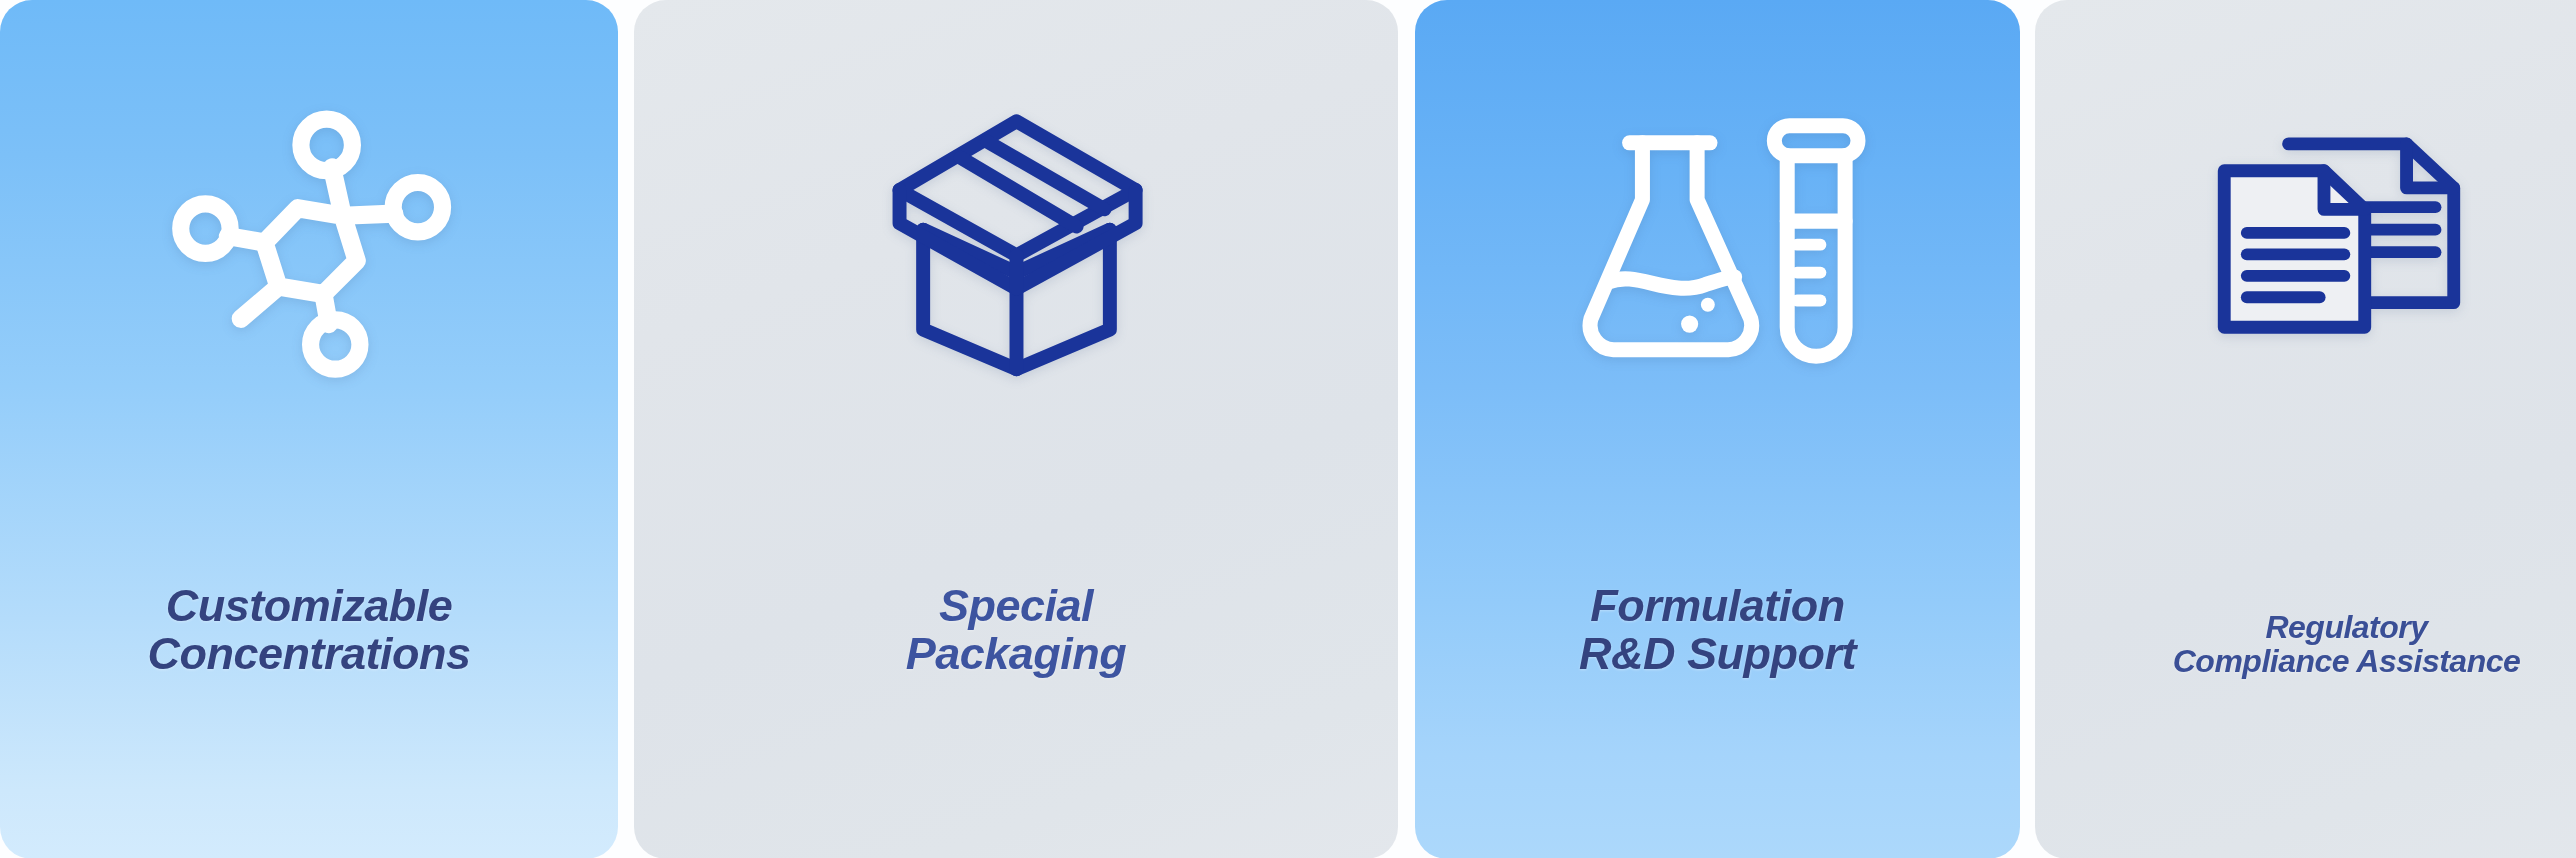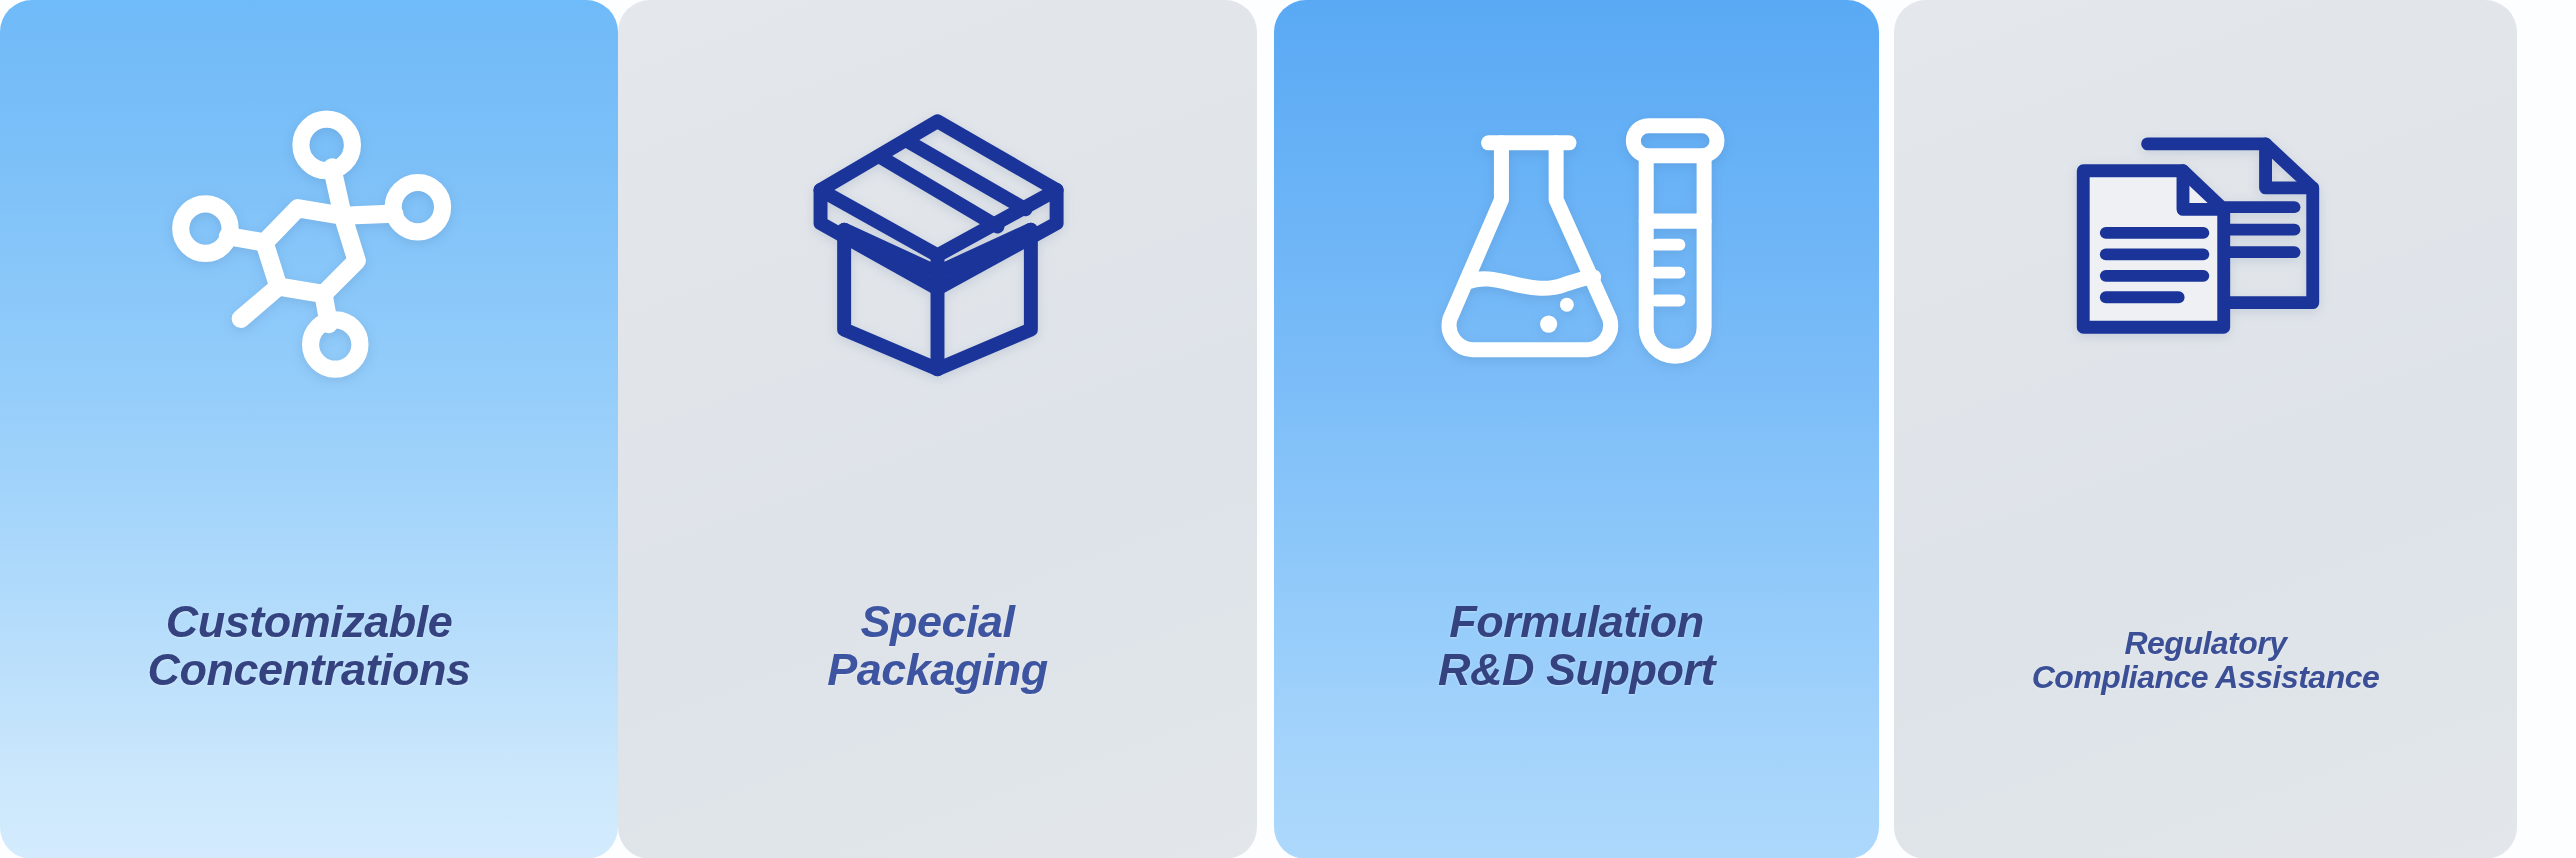"Customizable" .card-label { bottom: 164px -> 180px }
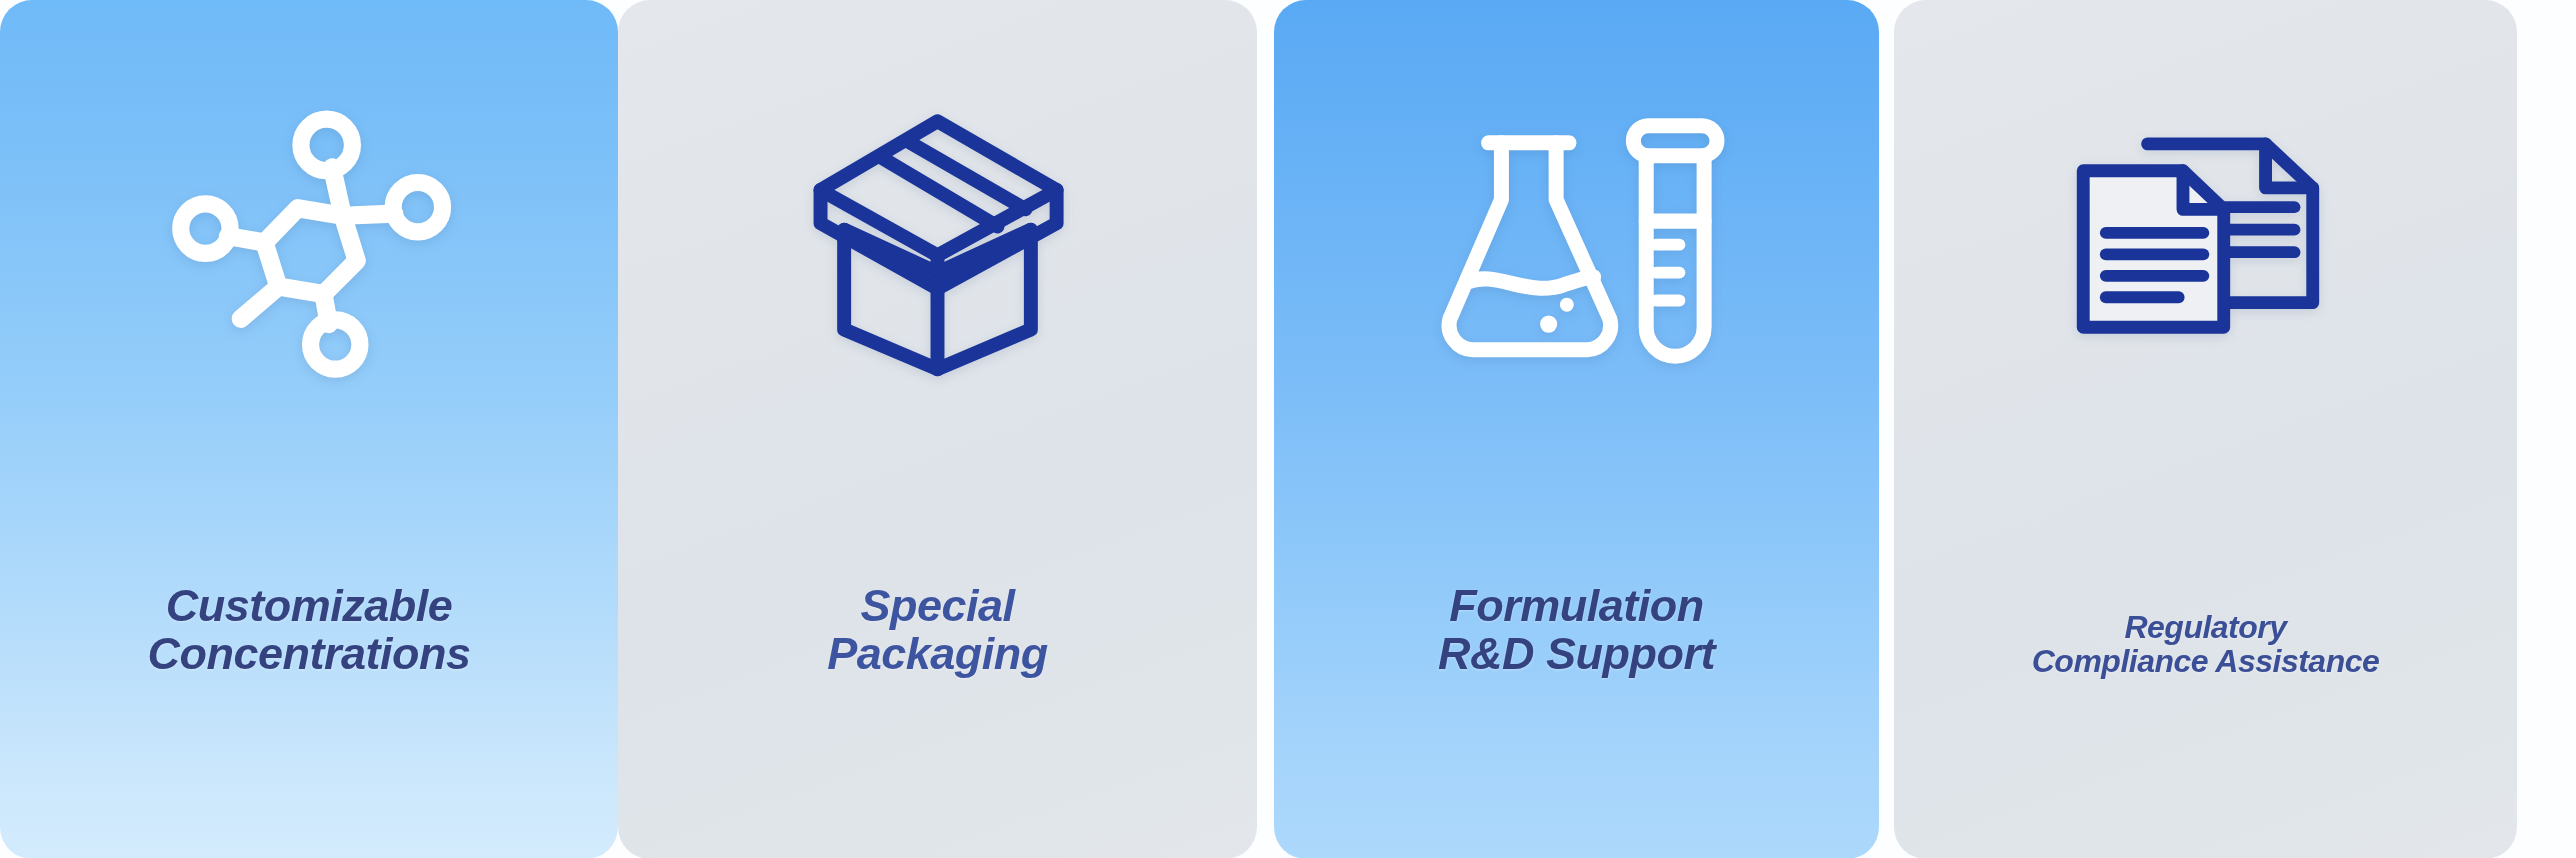"Special" .card-2 { margin-left: none -> 16px; width: 639px -> 764px }
